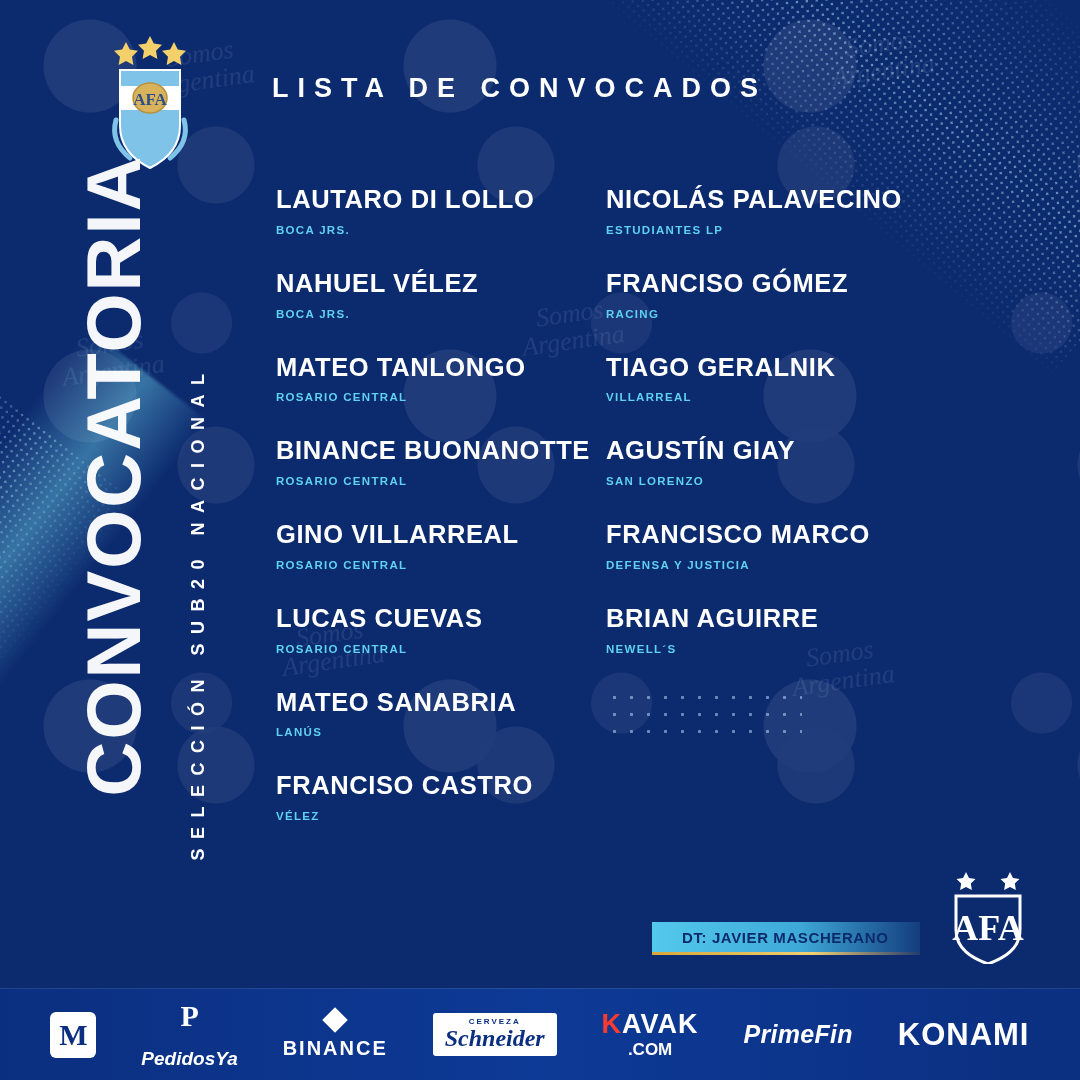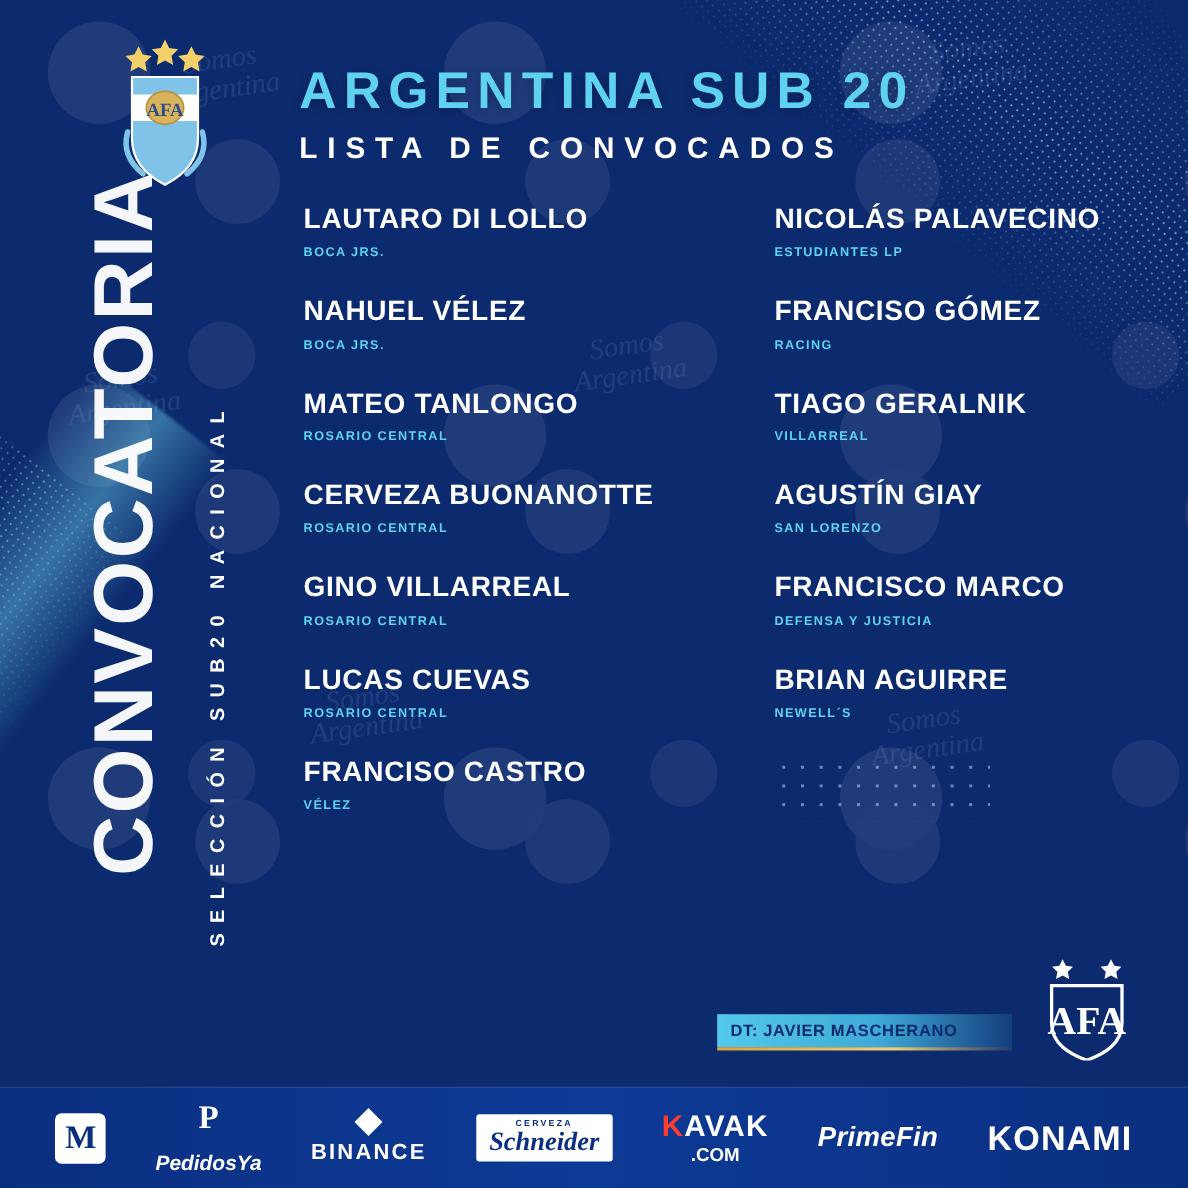"ARGENTINA SUB 20" div.title-main { html: <div>ARGENTINA SUB 20</div> -> none }
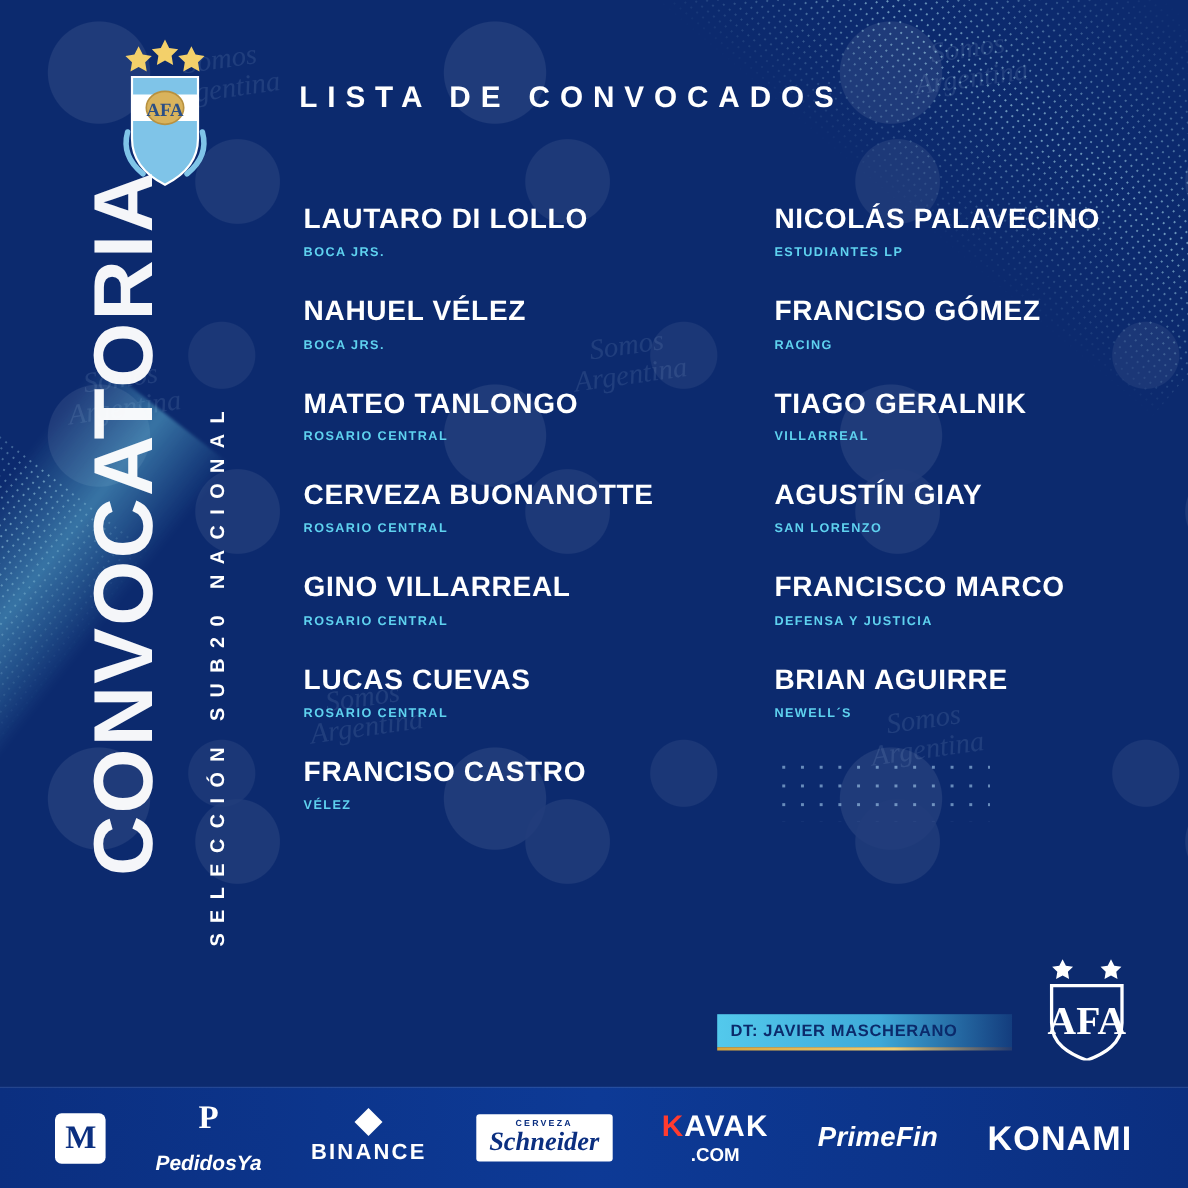"LAUTARO DI LOLLO" .players { gap: 98px -> none }
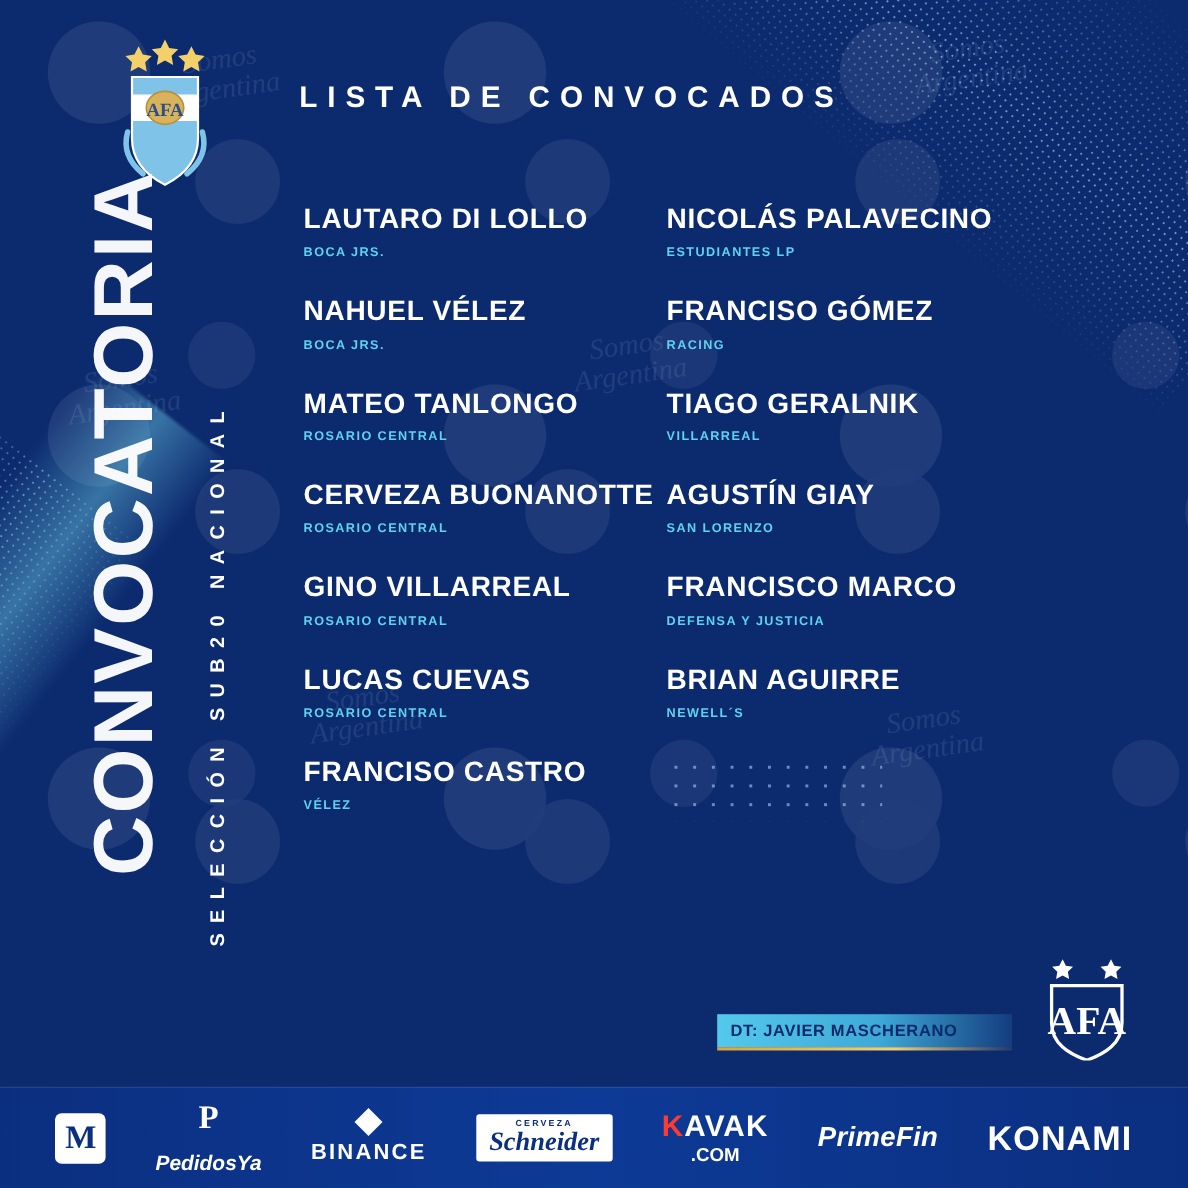"CERVEZA BUONANOTTE" div.p-name { text: CERVEZA -> BINANCE }
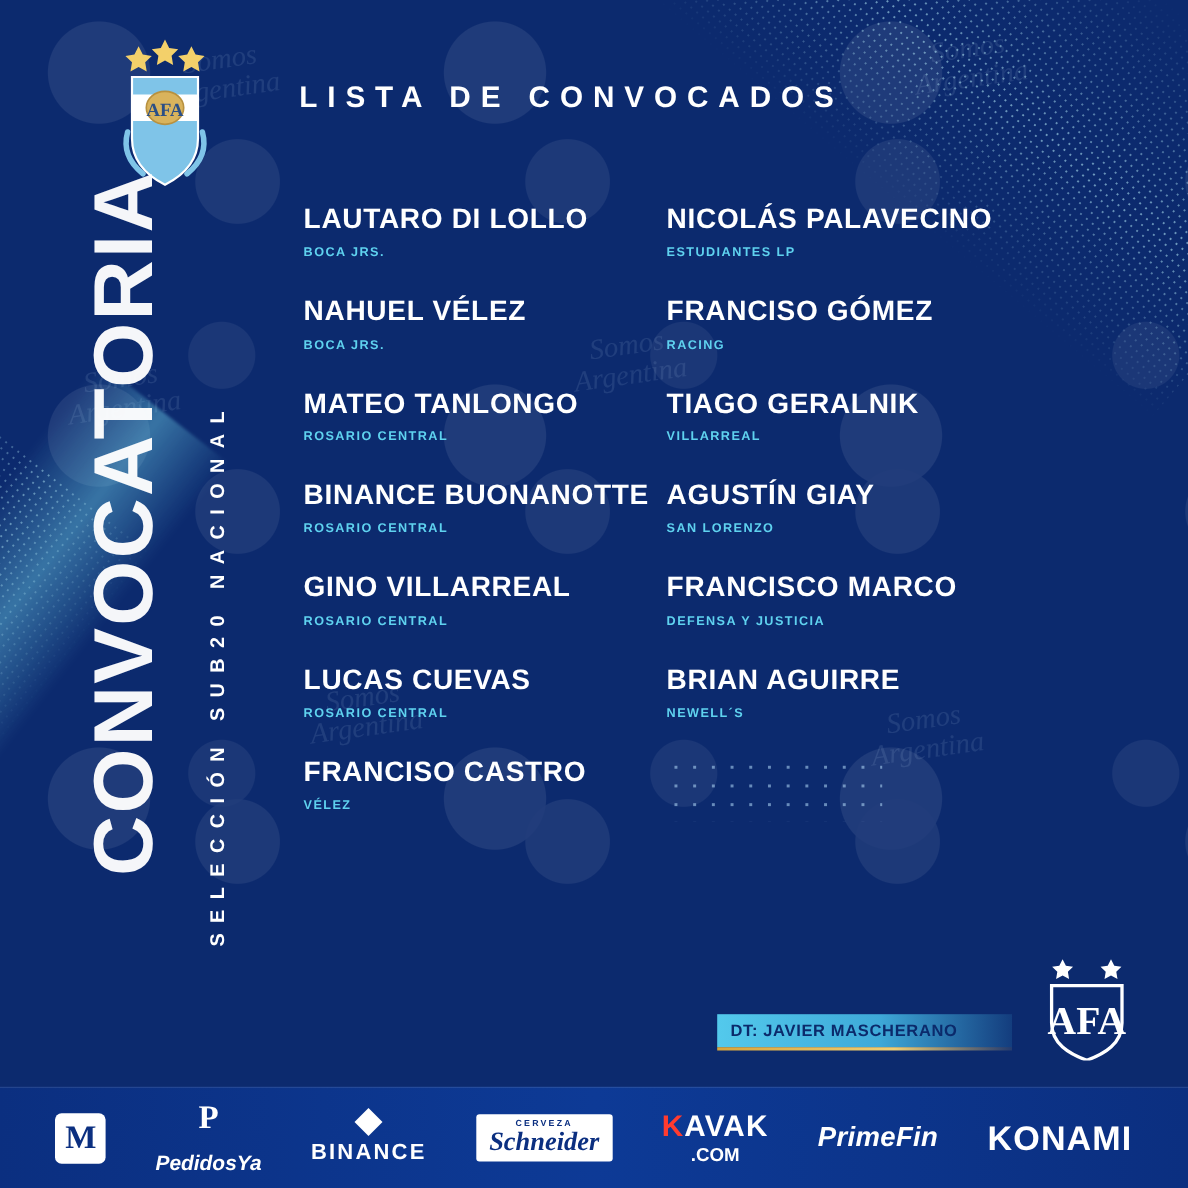"MATEO SANABRIA" div.player { html: none -> <div> <div>MATEO SANABRIA</div> <div>LANÚS</div> </div> }
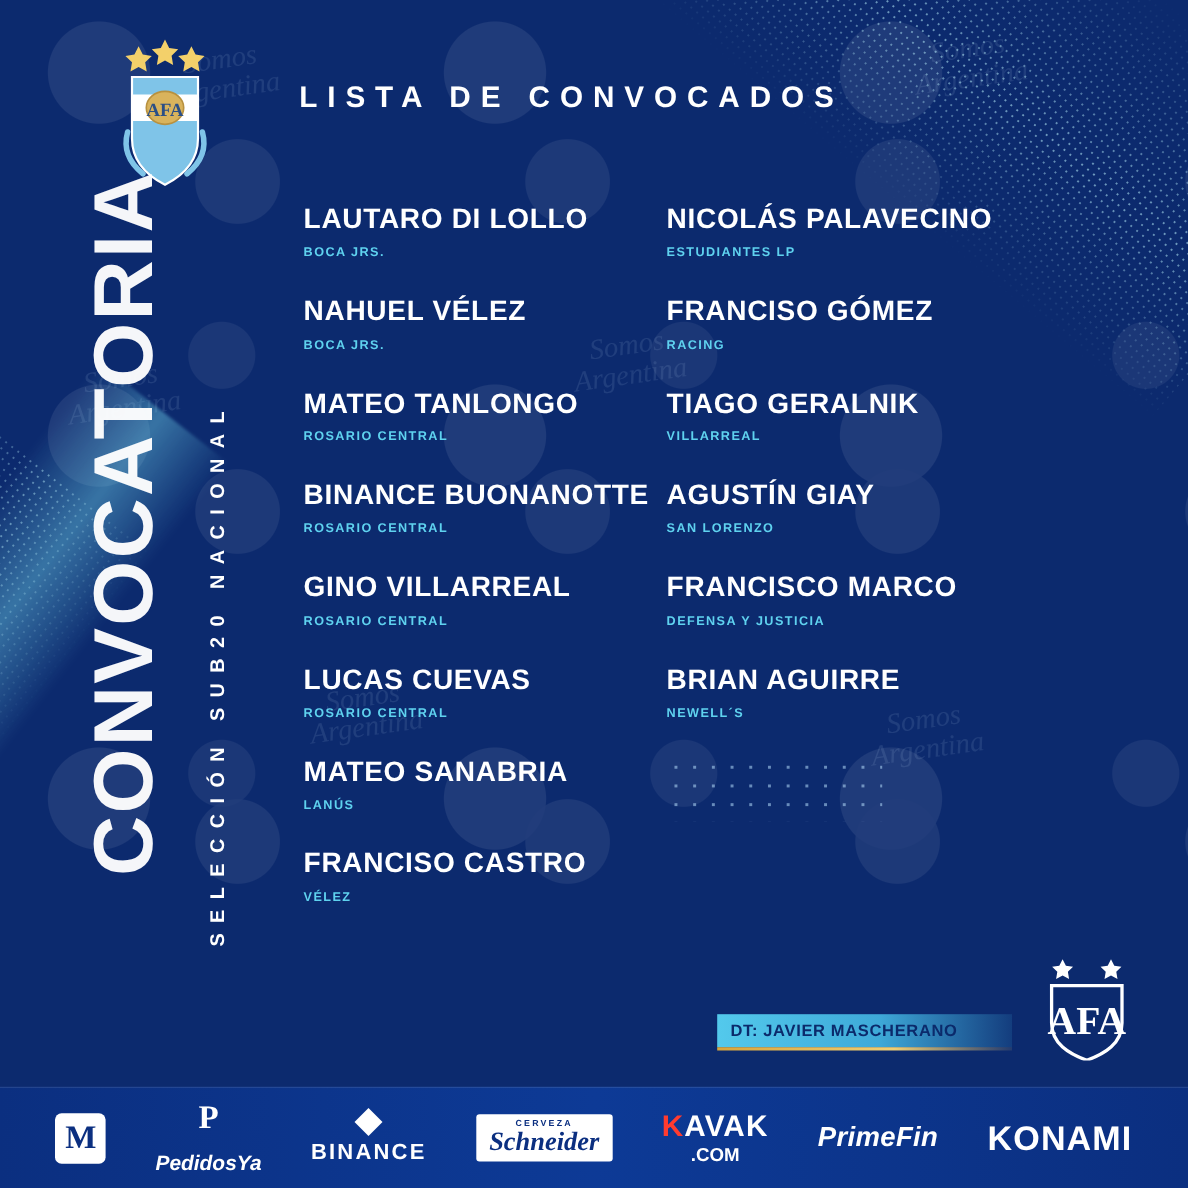"DT: JAVIER MASCHERANO" .coach { padding-left: 12px -> 30px }
